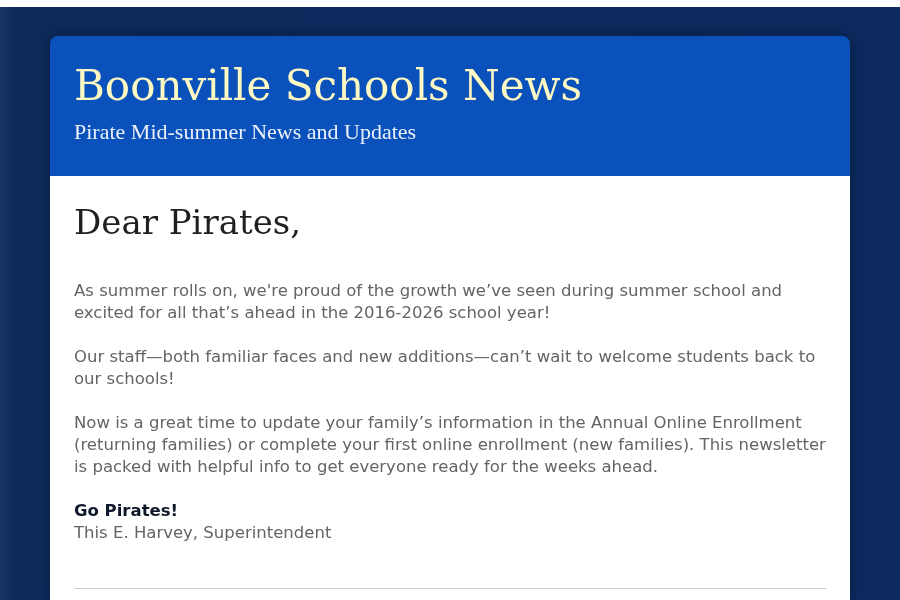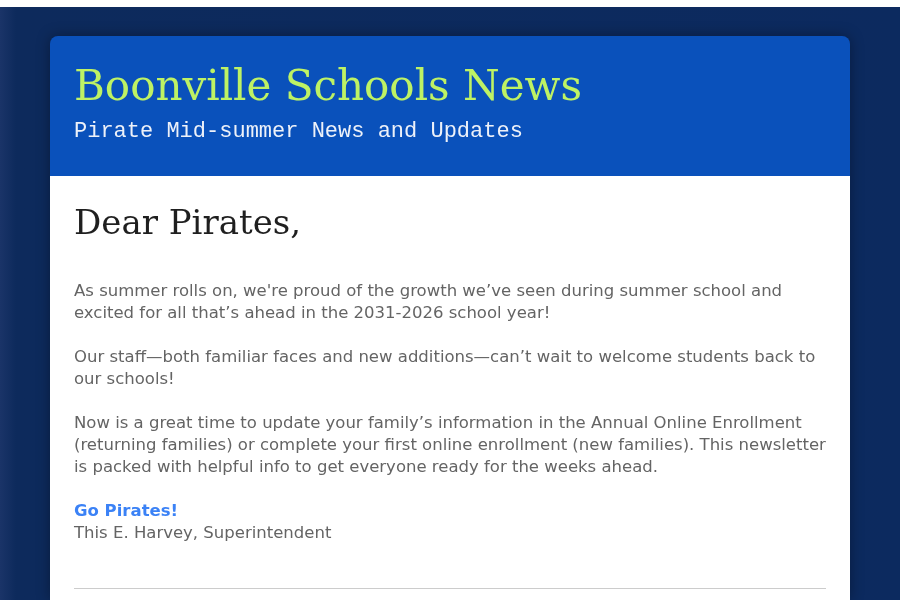"Boonville Schools News" .masthead h1 { color: #bef264 -> #fef9c3 }
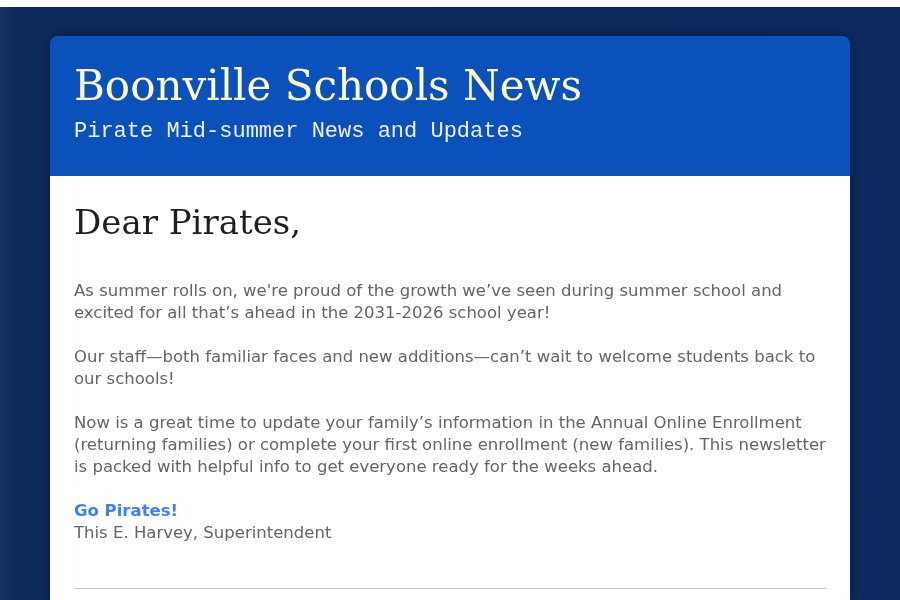"Pirate Mid-summer News and Updates" .masthead .subtitle { font-family: Liberation Mono, monospace -> Liberation Serif, serif }
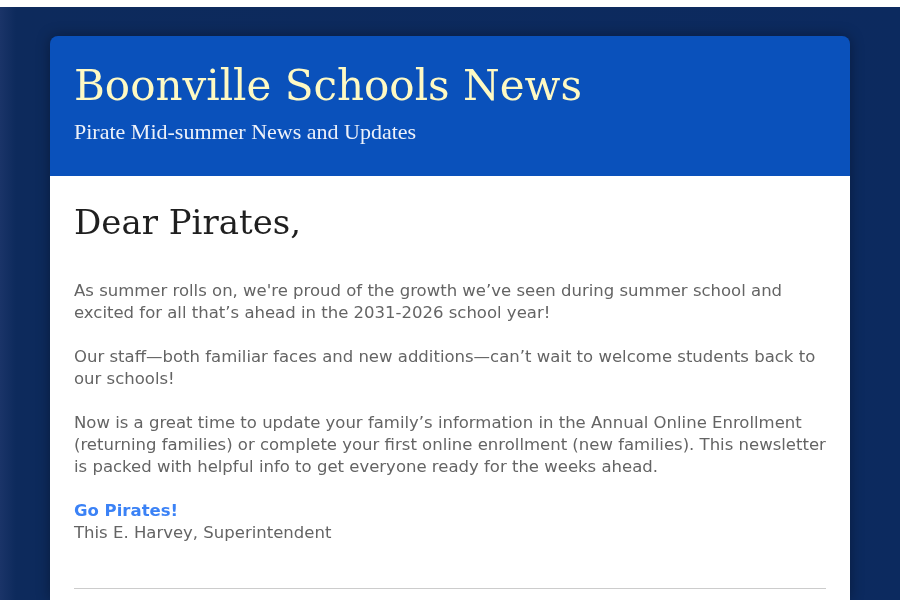"As summer rolls on, we're" p { text: 2031-2026 -> 2016-2026 }
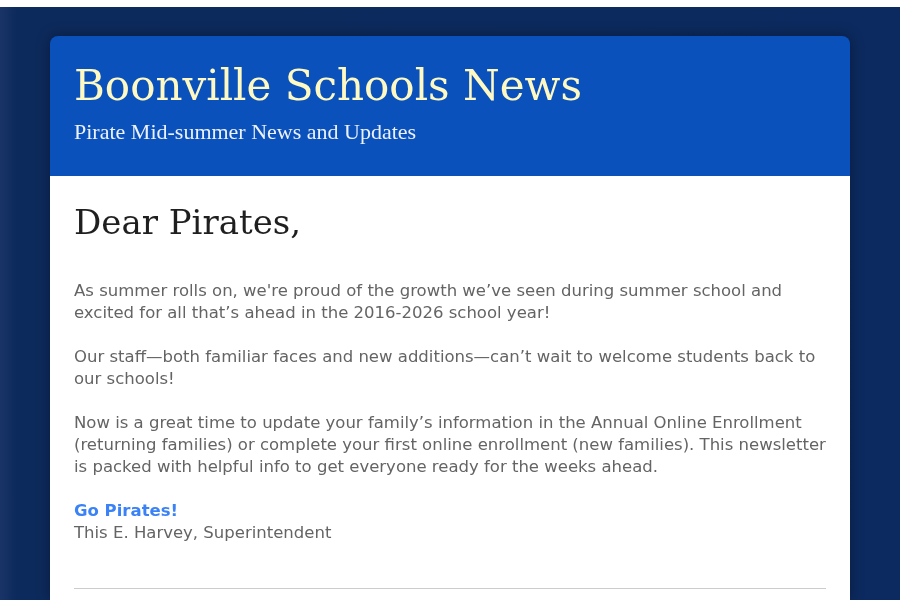"Go Pirates!" .content p strong { color: #3b82f6 -> #0f172a }
